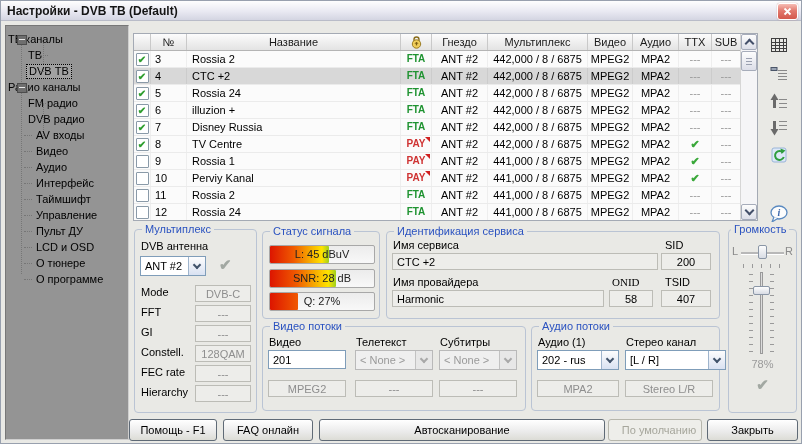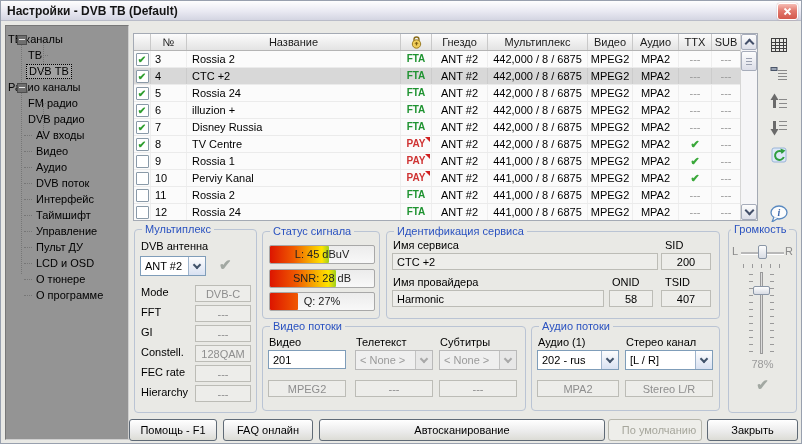"DVB поток" div.ti { html: <div><span>DVB поток</span></div> -> none }
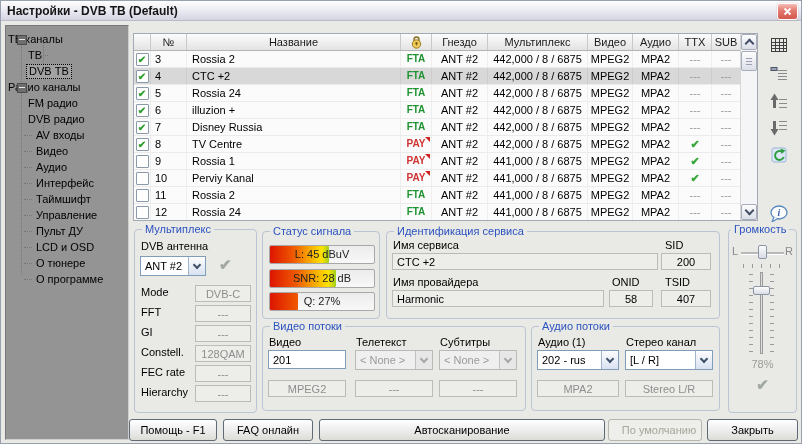"ONID" span.lbl { font-family: none -> Liberation Serif, serif }
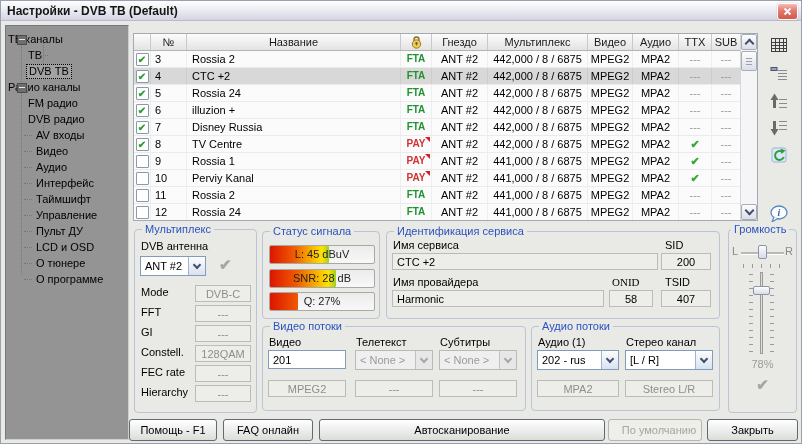"[L / R]" div.combo { width: 88px -> 101px }
